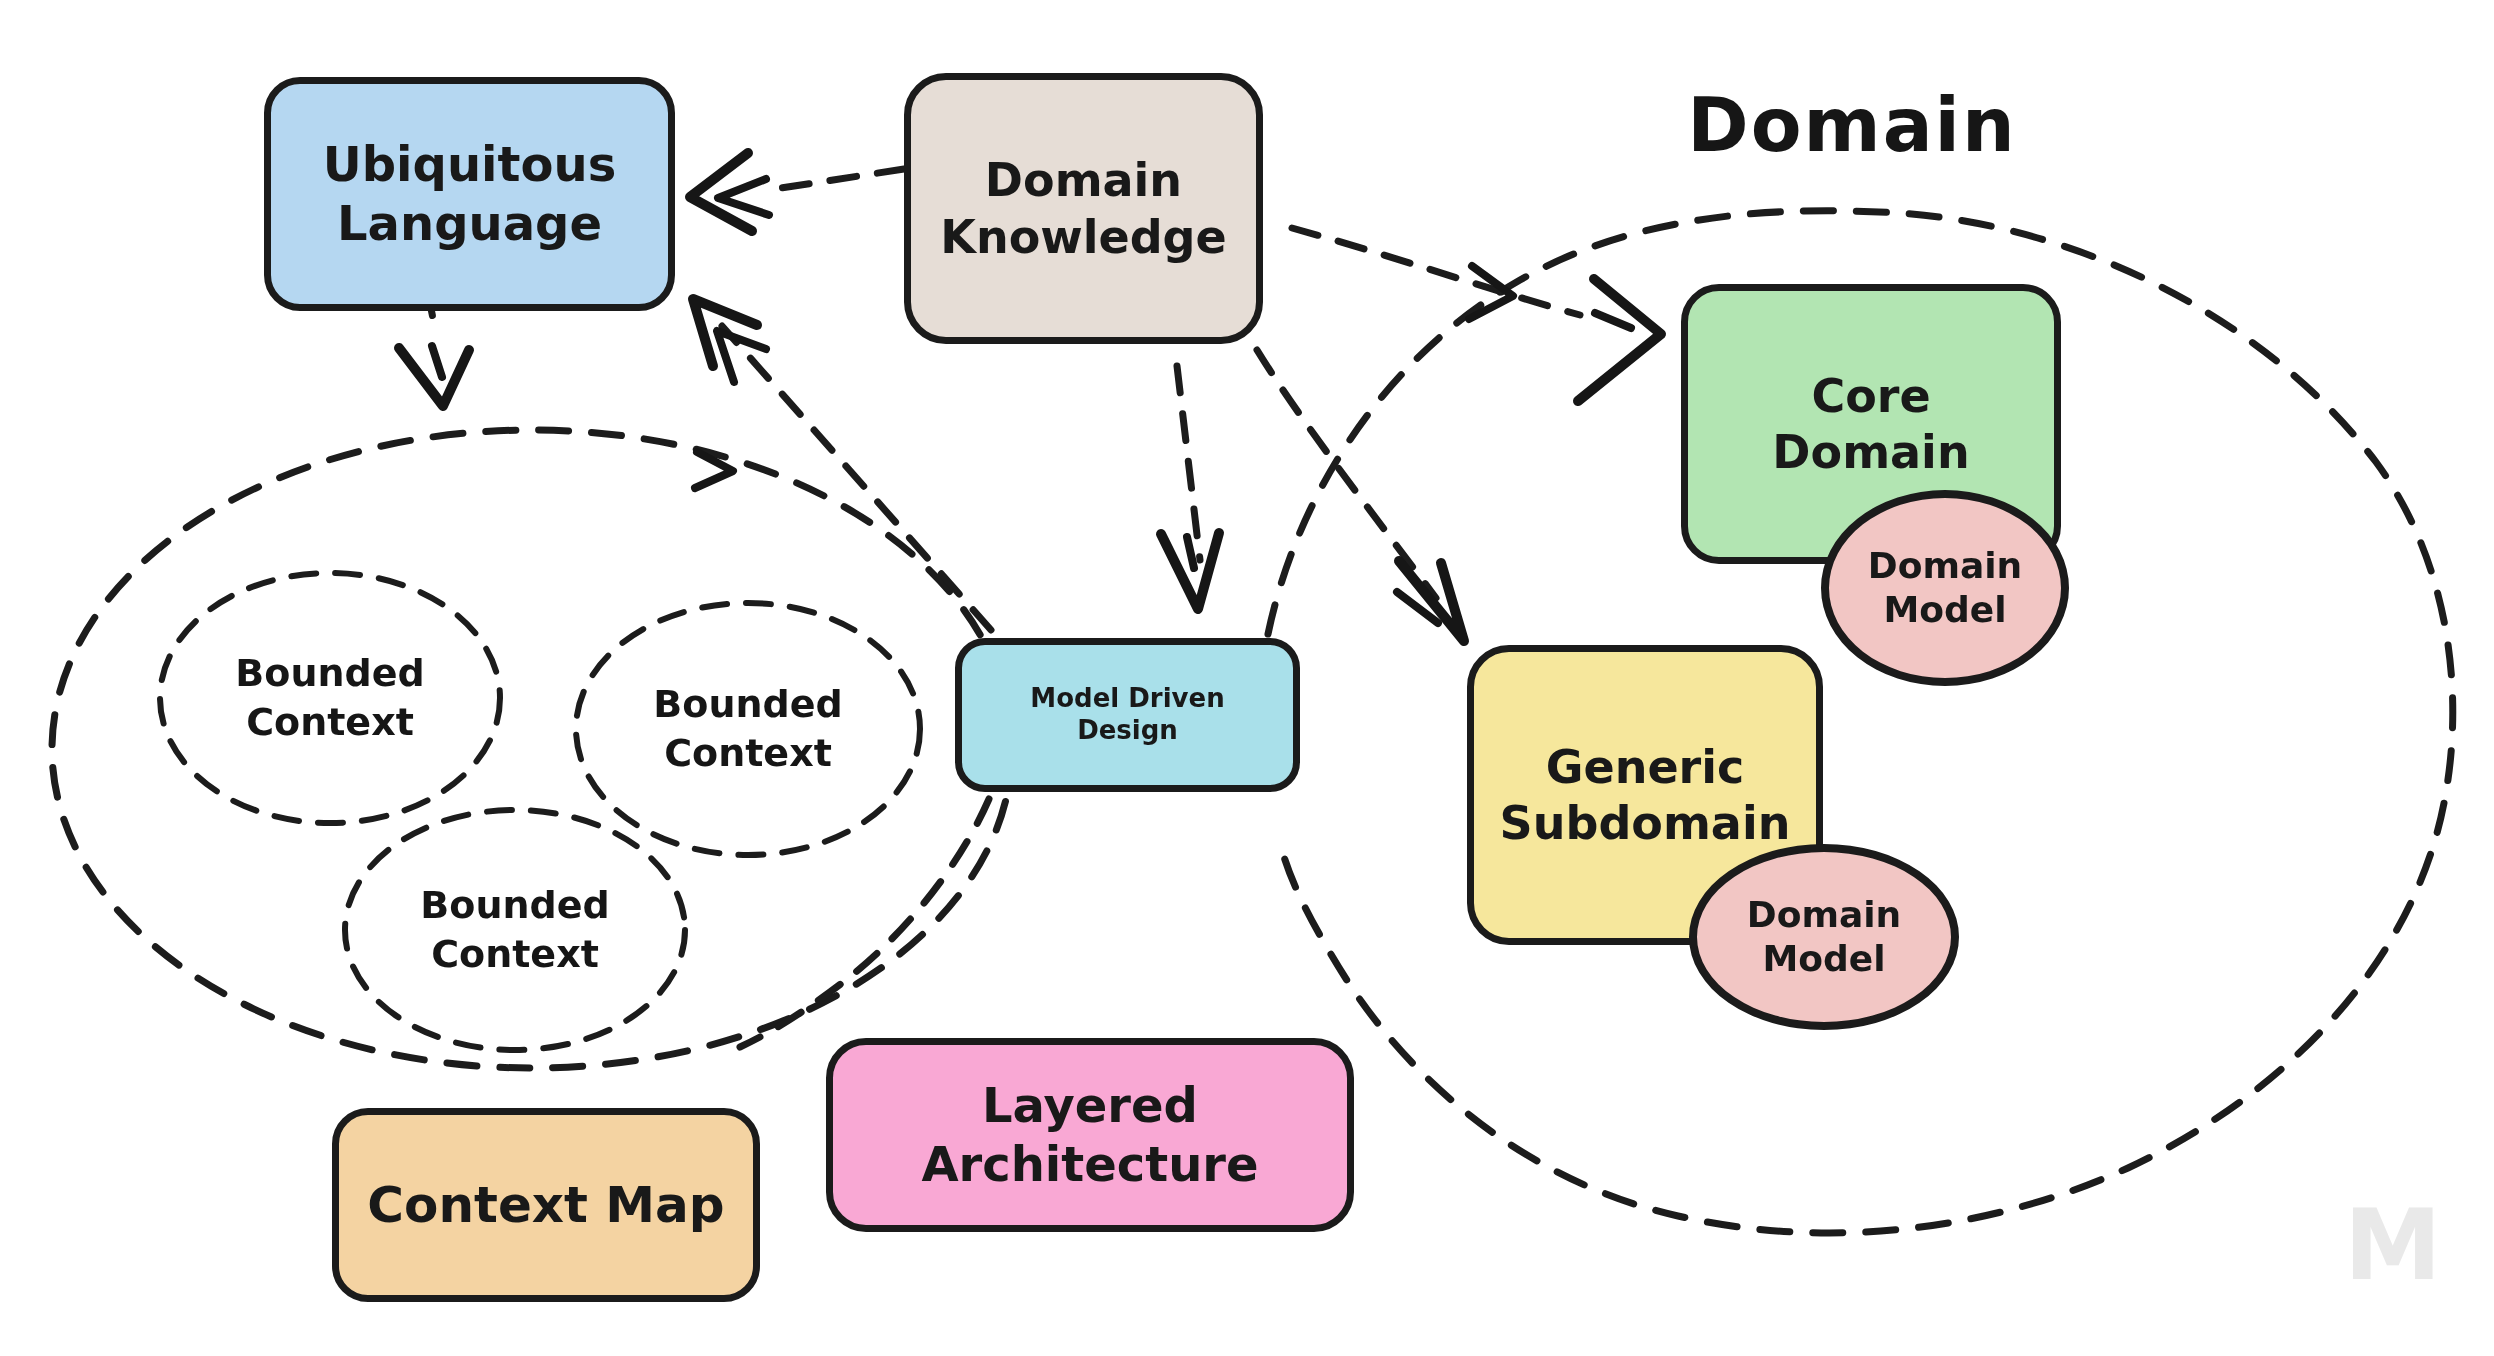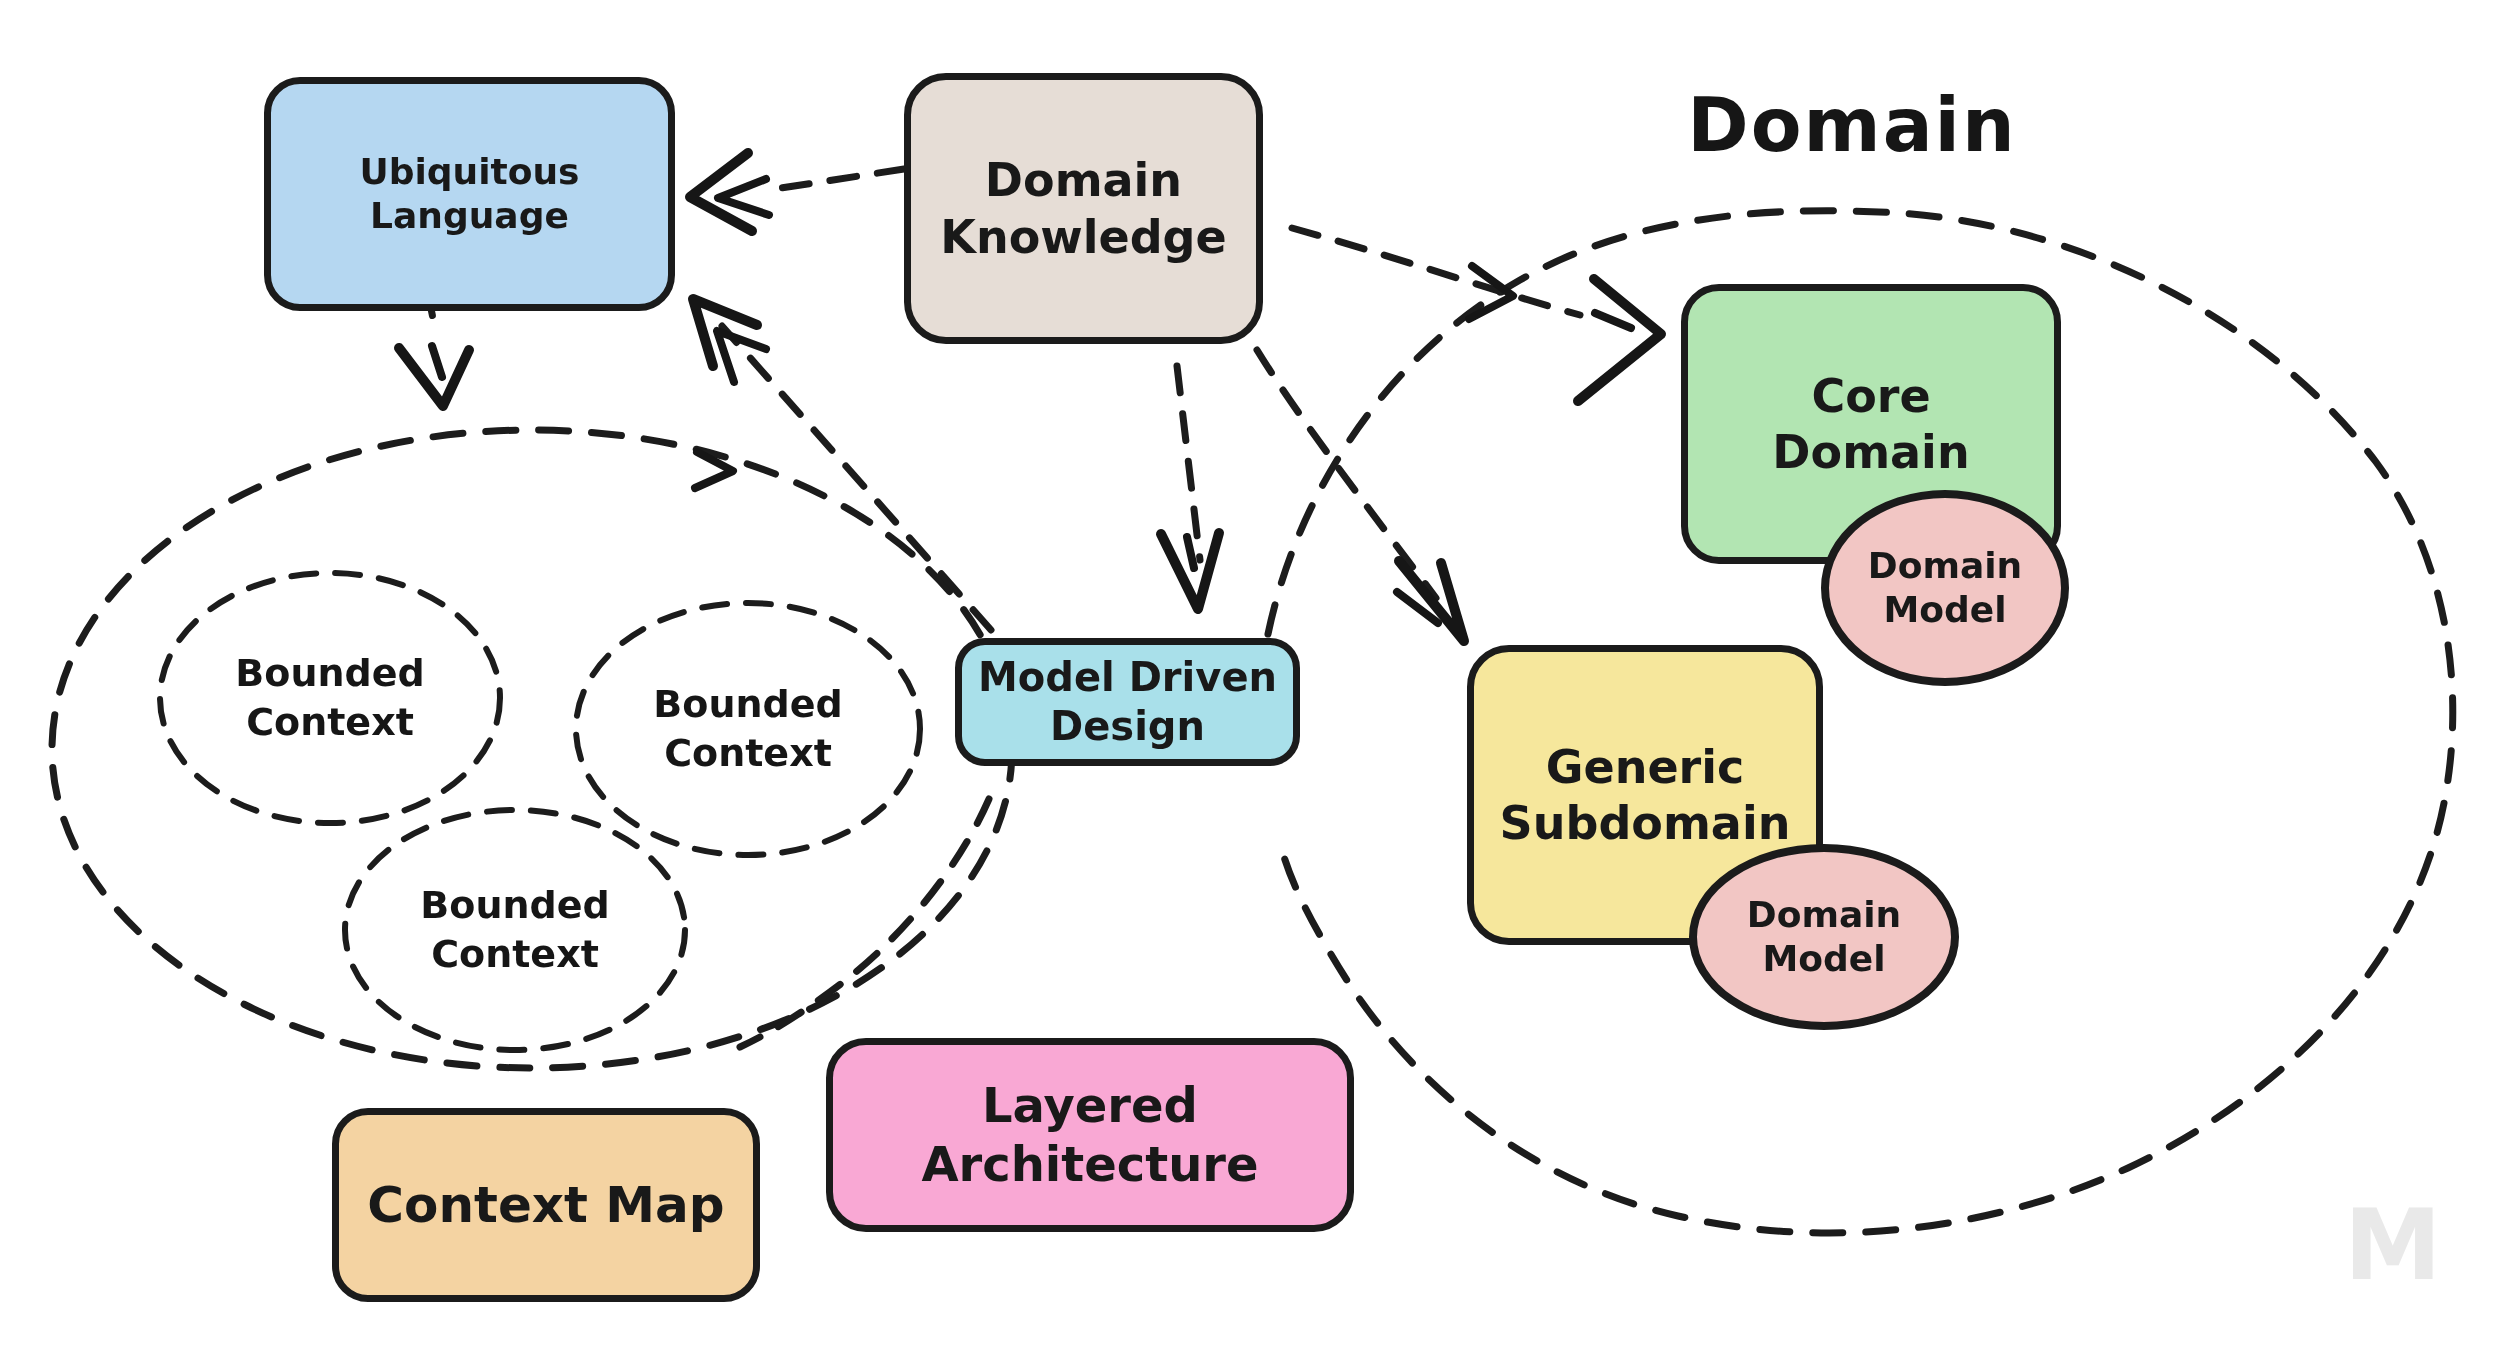"Ubiquitous" .ul { font-size: 36px -> 48px }
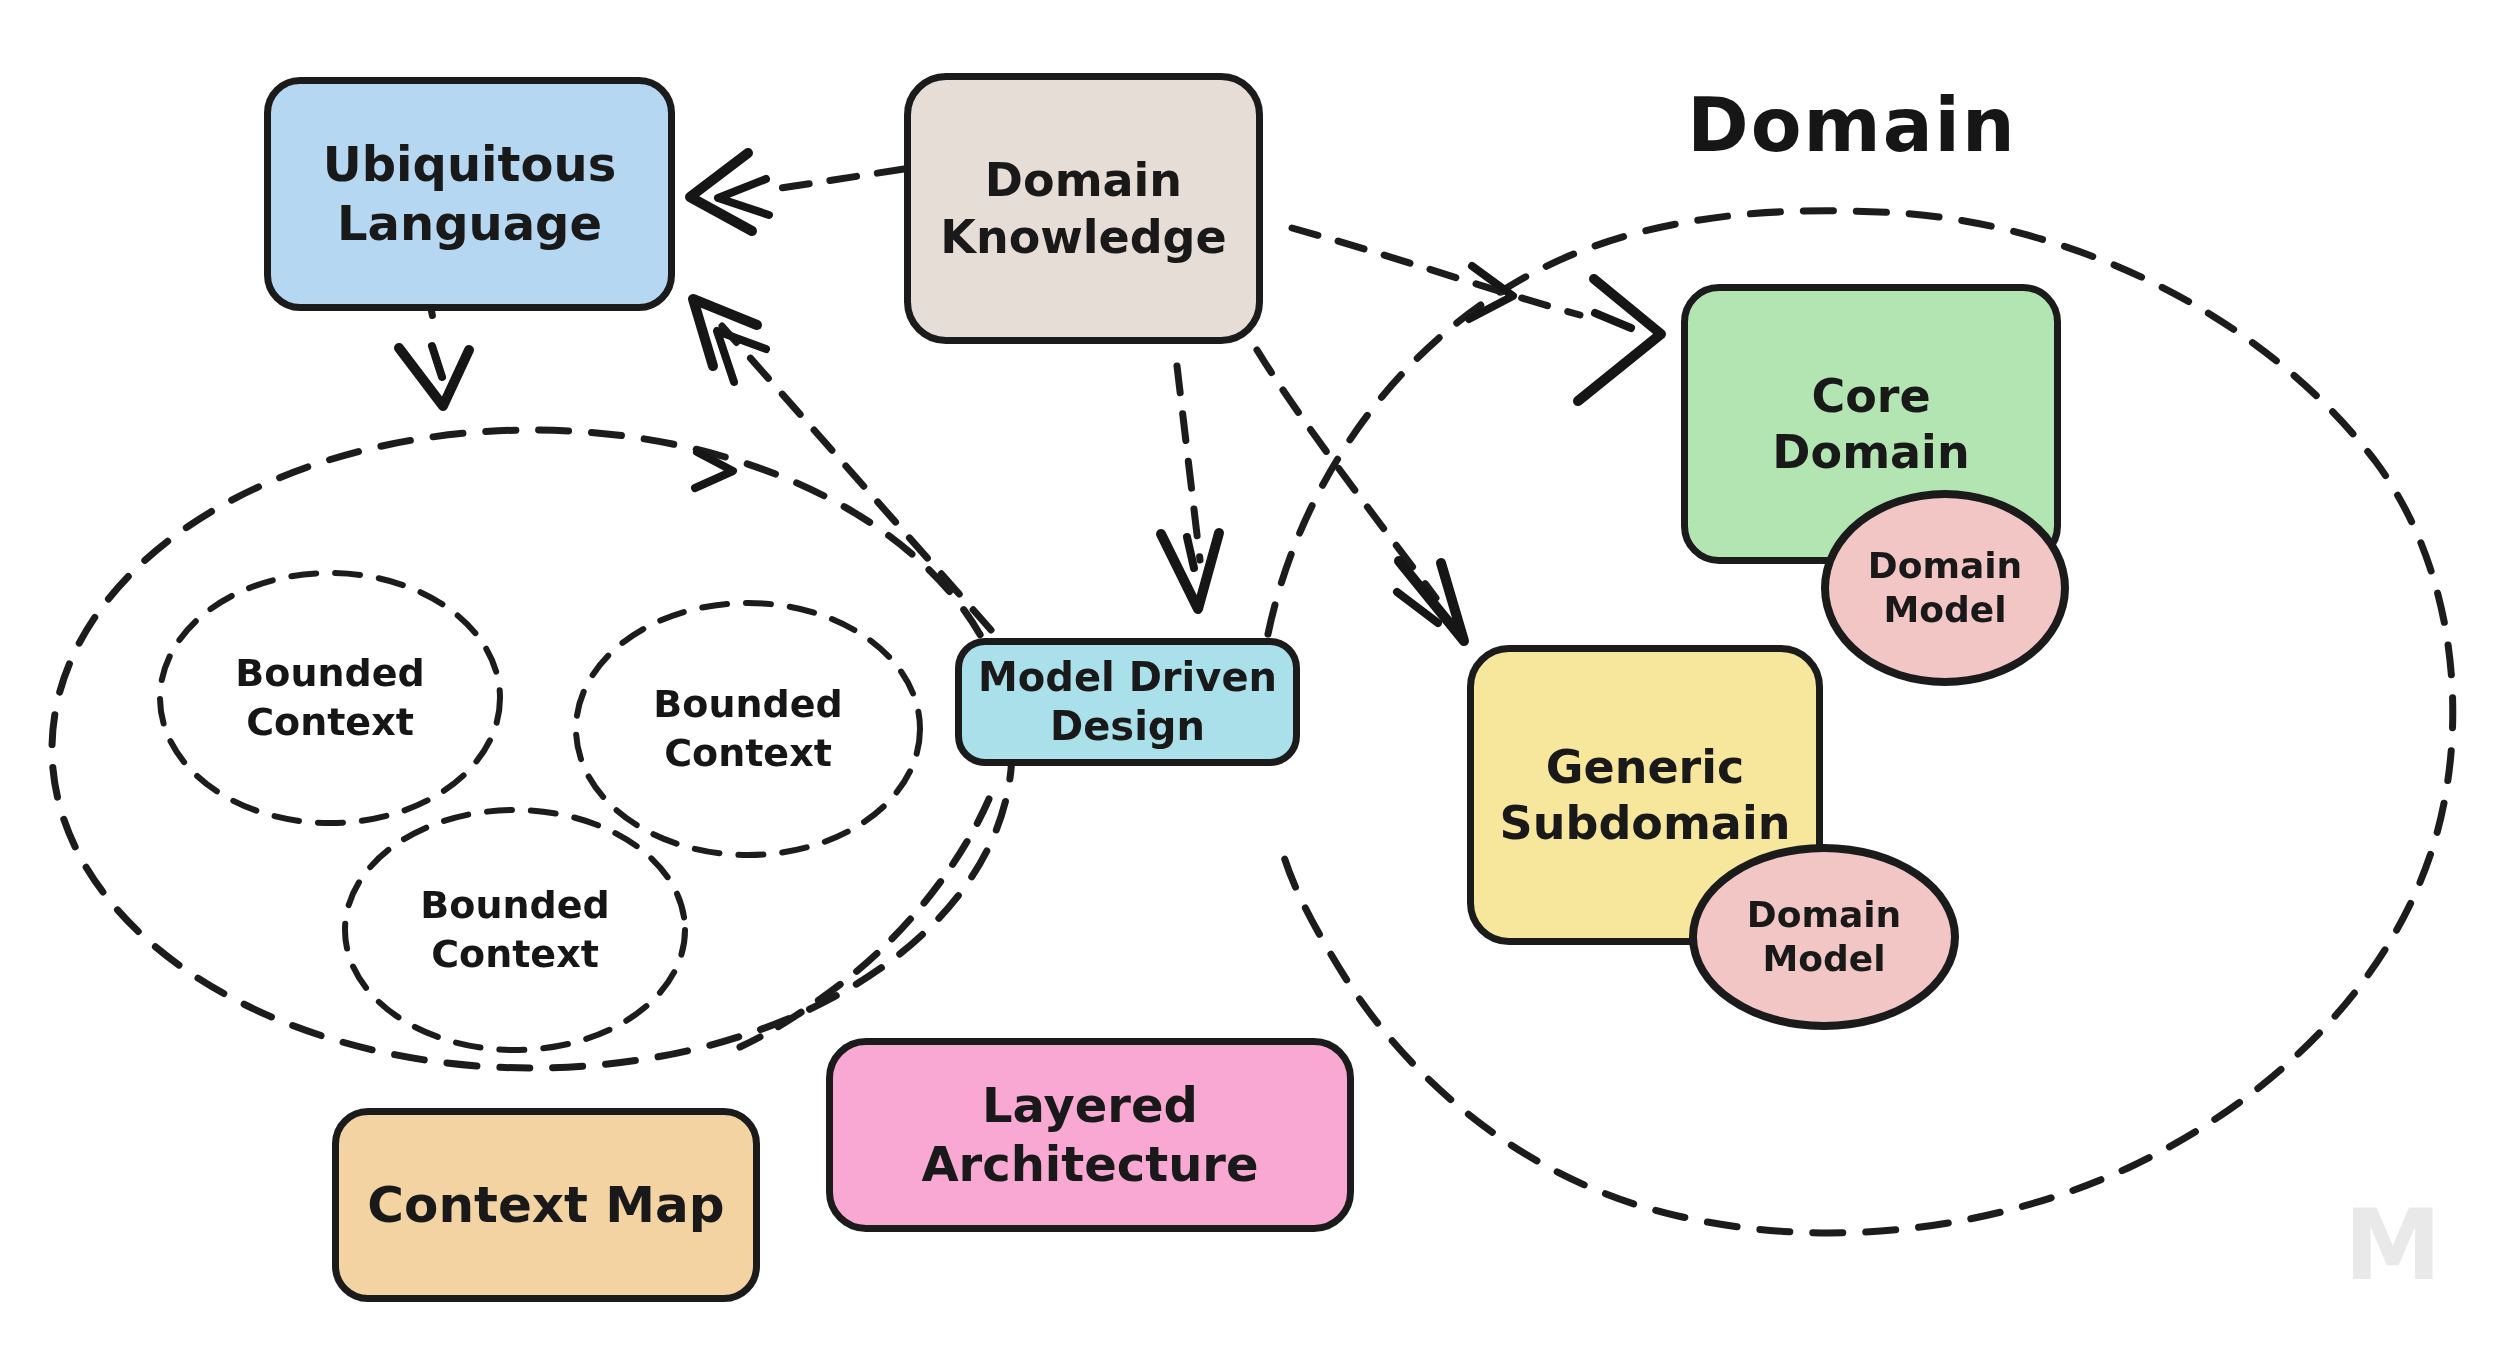"Model Driven" .mdd { font-size: 40px -> 26px; height: 128px -> 154px }
